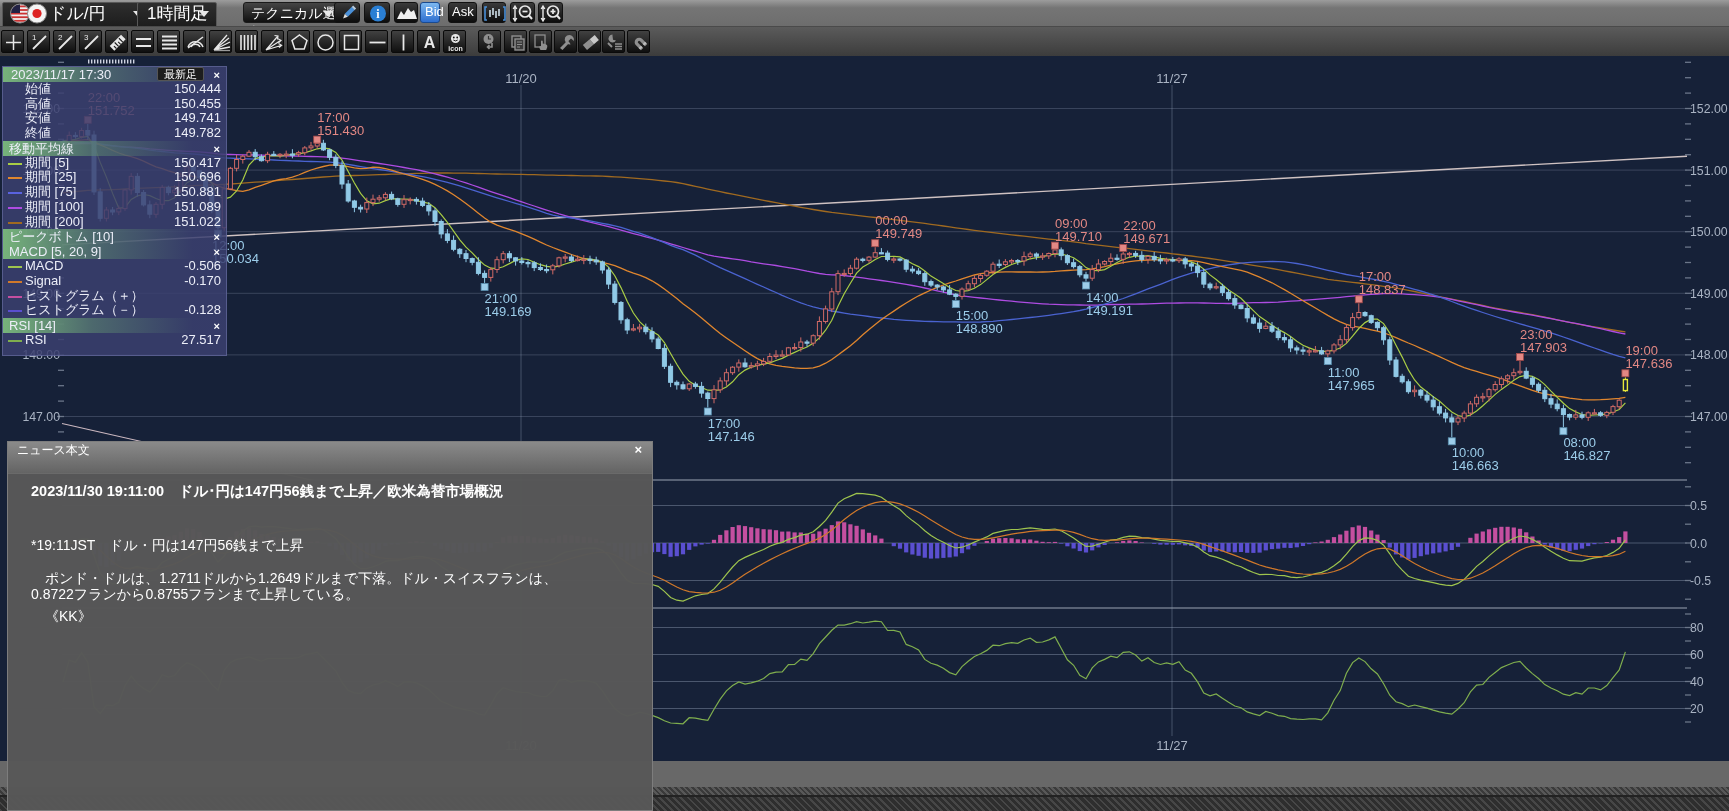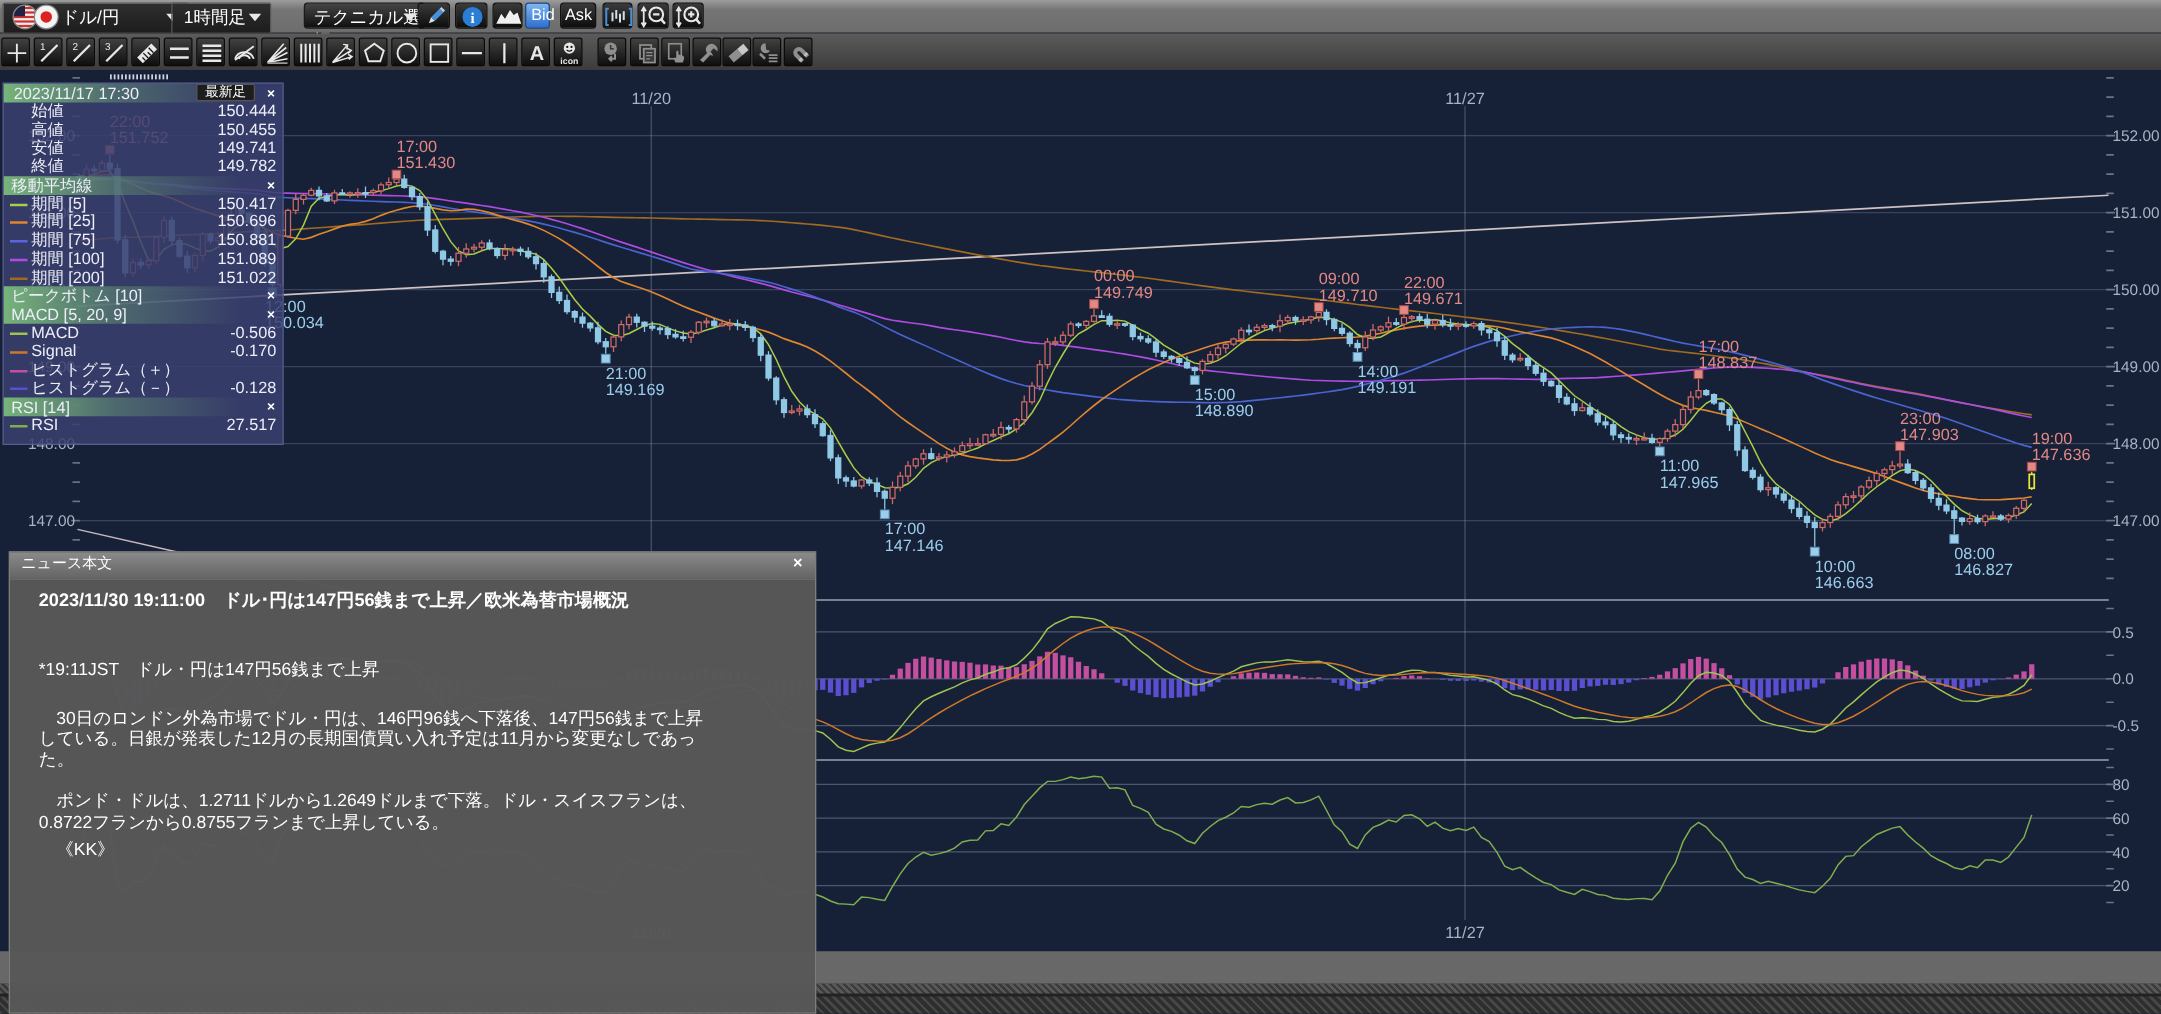"ドル/円" .dd { font-size: 14px -> 17px }
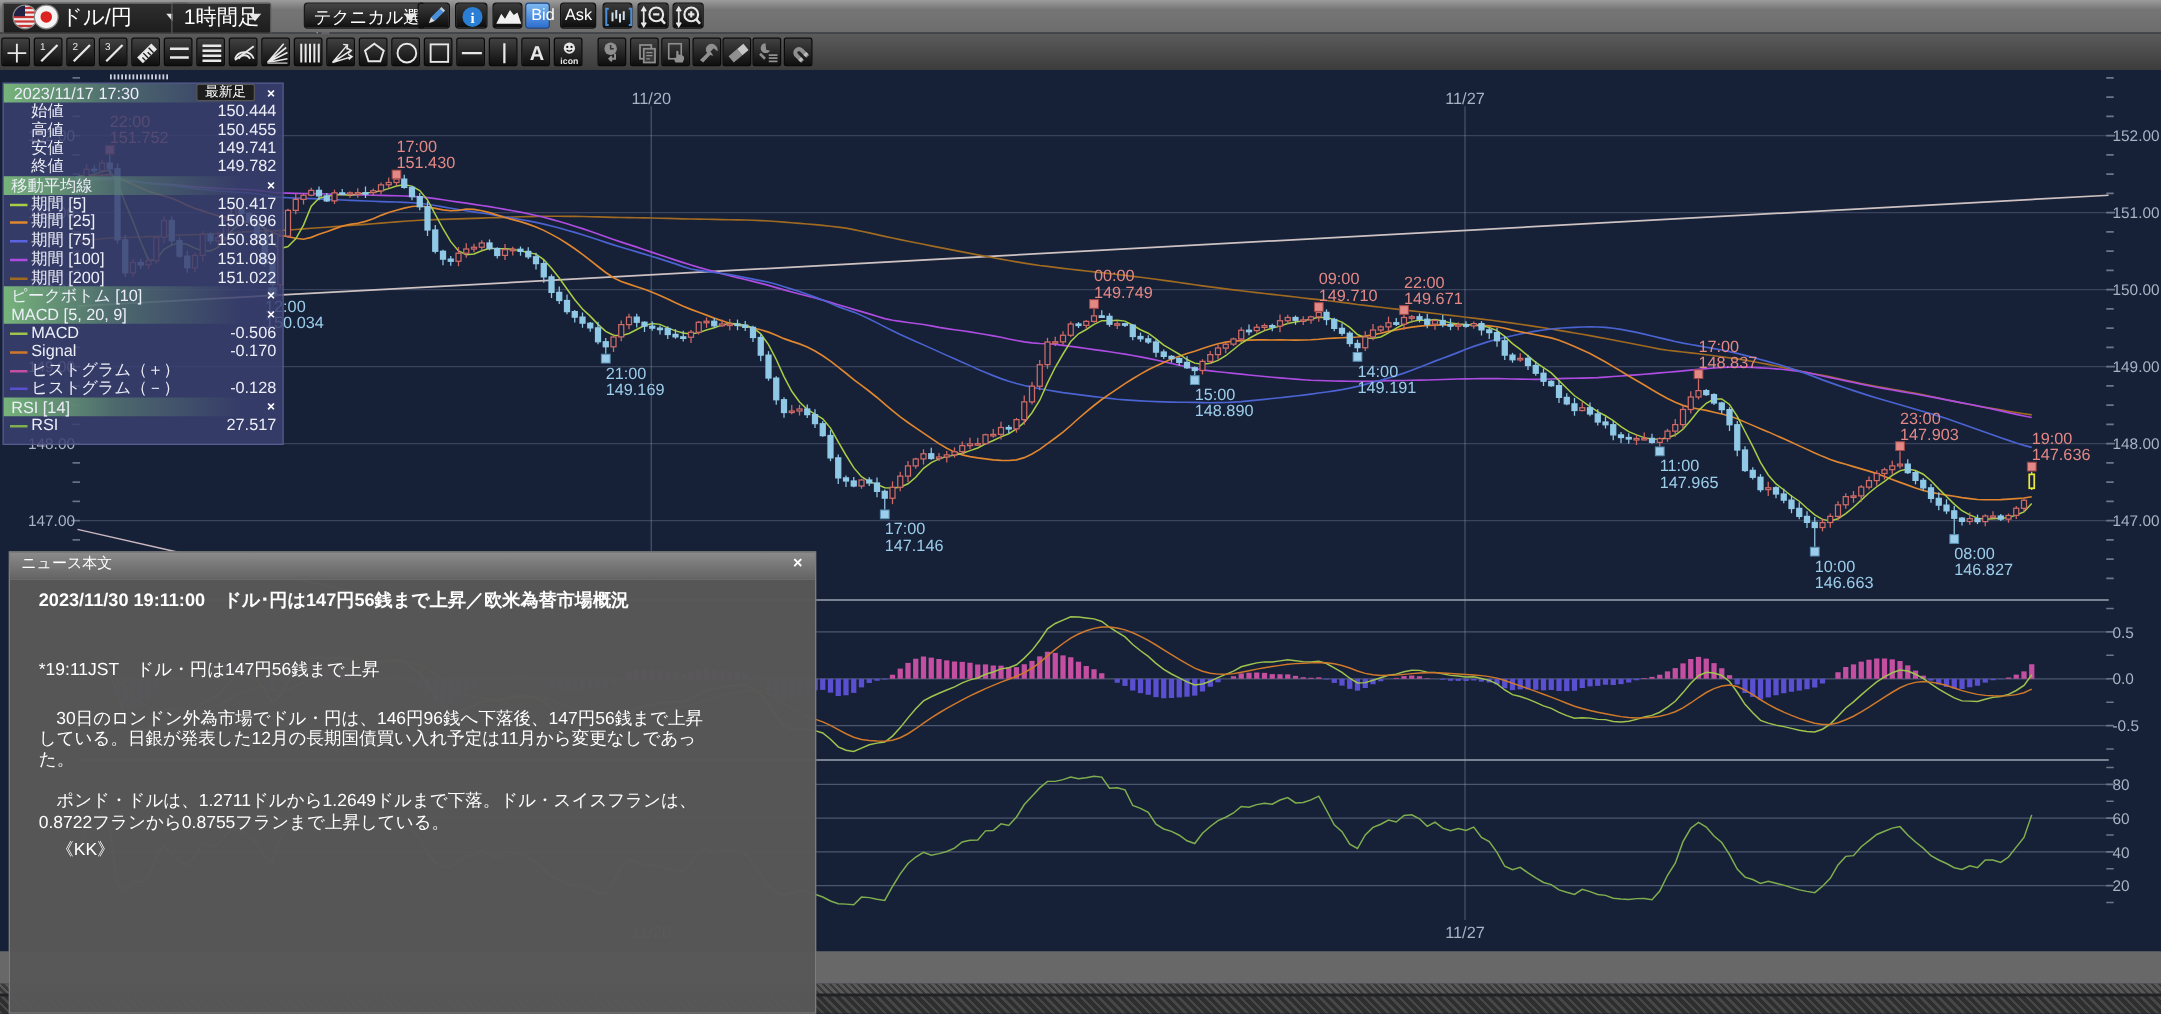"ニュース本文" .ntitle { height: 22px -> 32px }
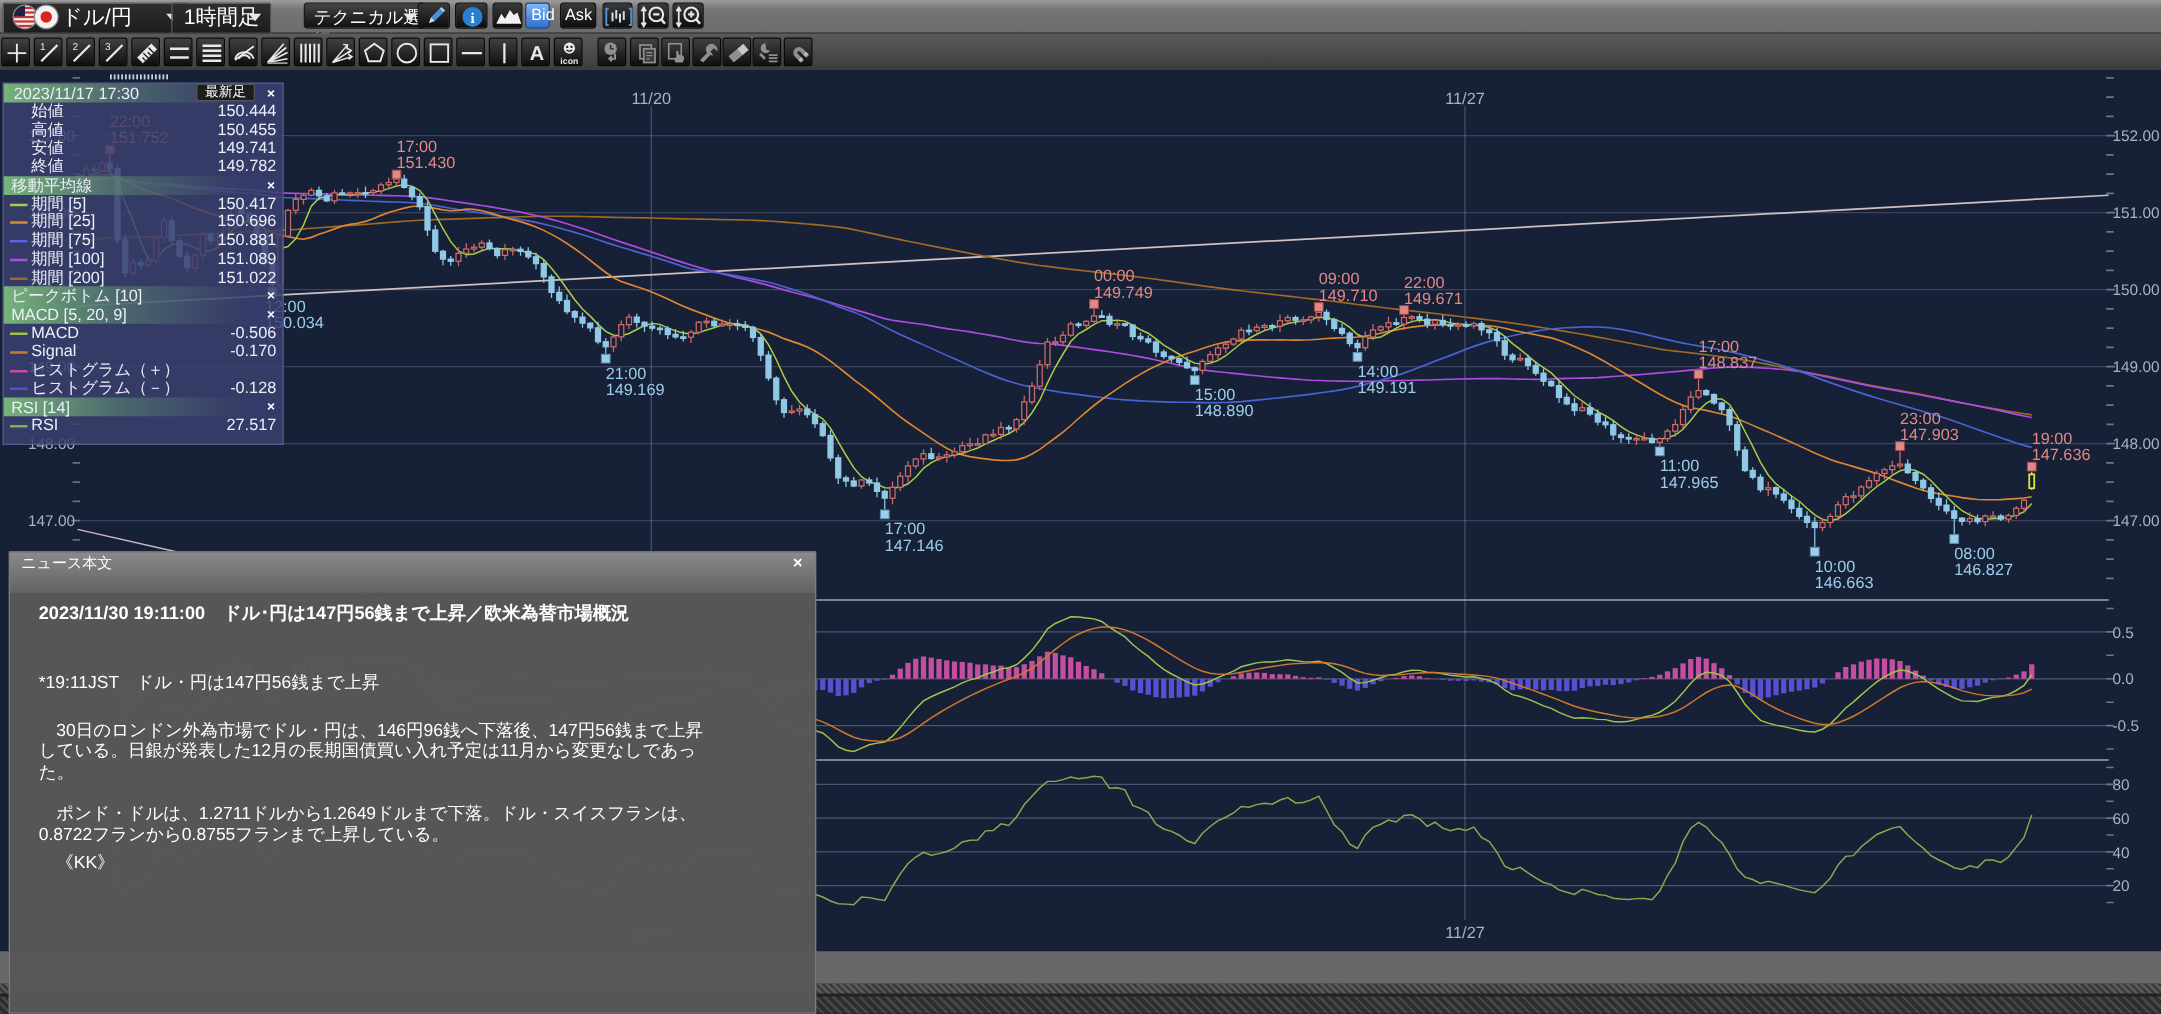"30日のロンドン外為市場でドル・円は、146円96銭へ下落後、147円56銭まで" div { html: <div> 30日のロンドン外為市場でドル・円は、146円96銭へ下落後、147円56銭まで上昇している。日銀が発表した12月の長期国債買い入れ予定は11月から変更なしであった。</div> -> none }
